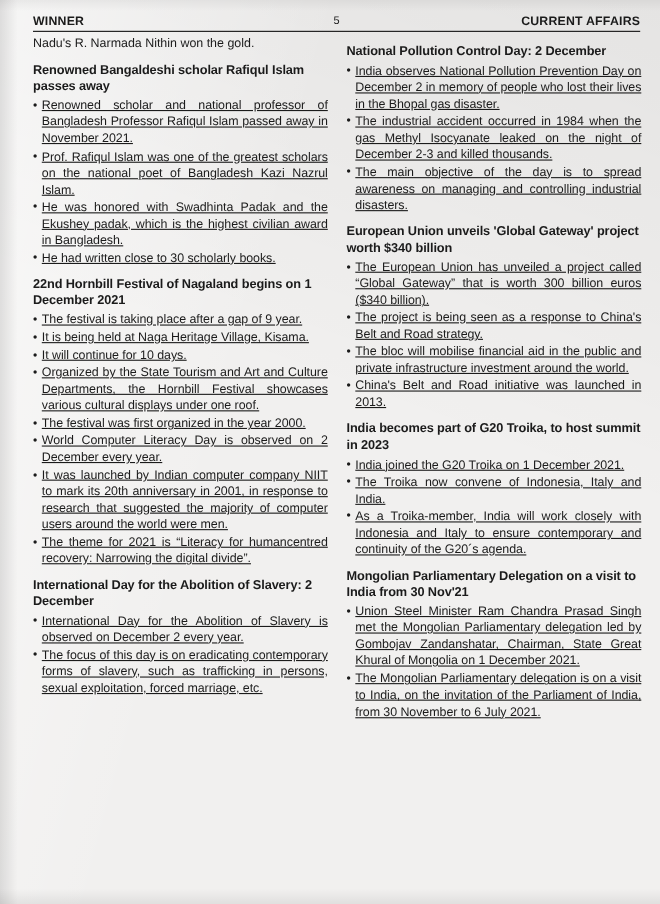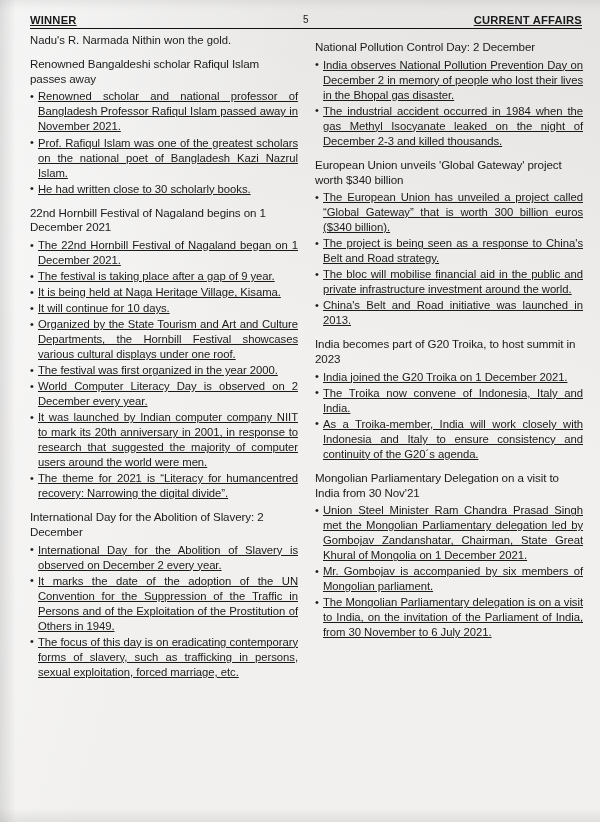"WINNER" .runhead { text-decoration: underline -> none }
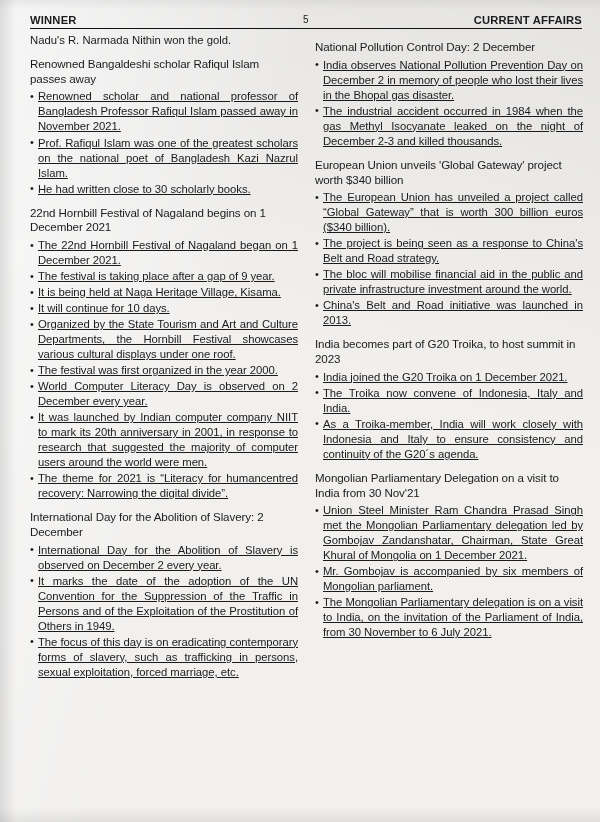"National Pollution Control Day: 2" h2.head { font-weight: normal -> bold }
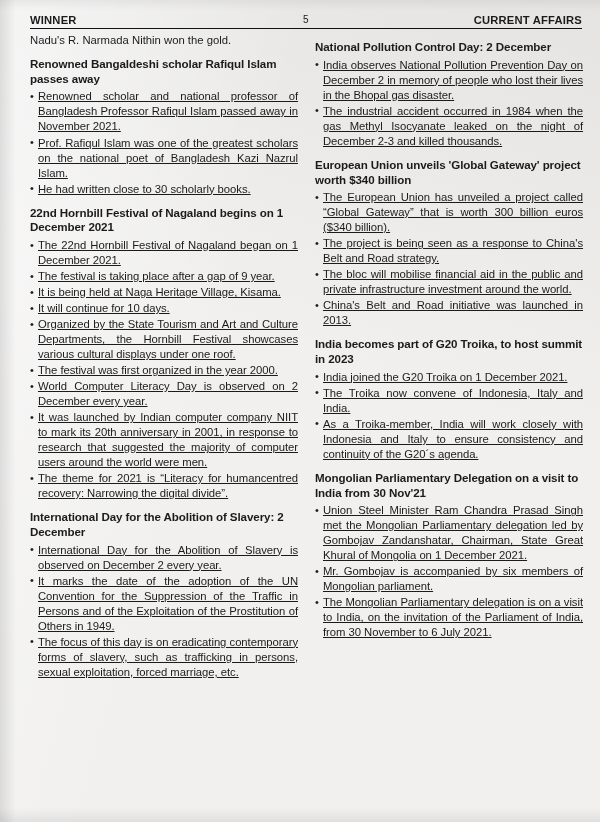"The main objective of the" p.para { html: none -> <p>The main objective of the day is to spread awareness on managing and controlling industrial disasters.</p> }
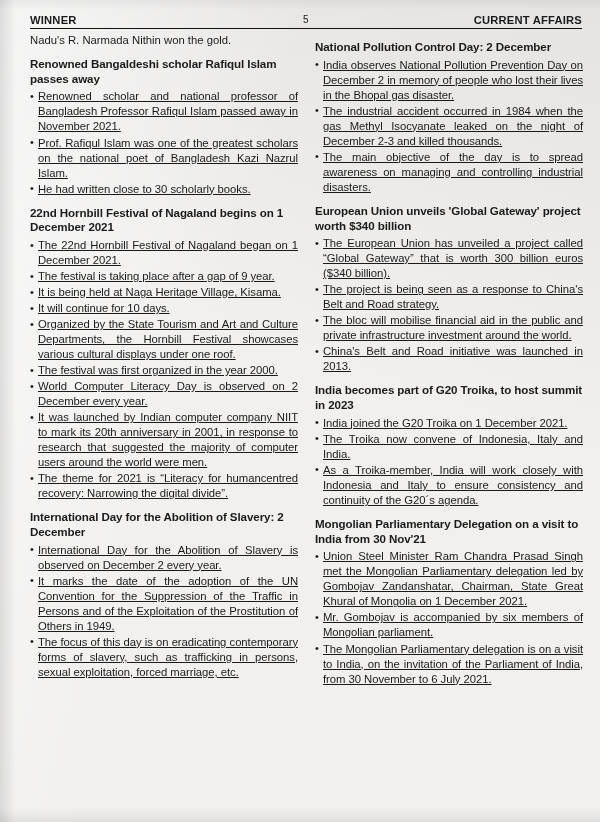"He was honored with Swadhinta" p.para { html: none -> <p>He was honored with Swadhinta Padak and the Ekushey padak, which is the highest civilian award in Bangladesh.</p> }
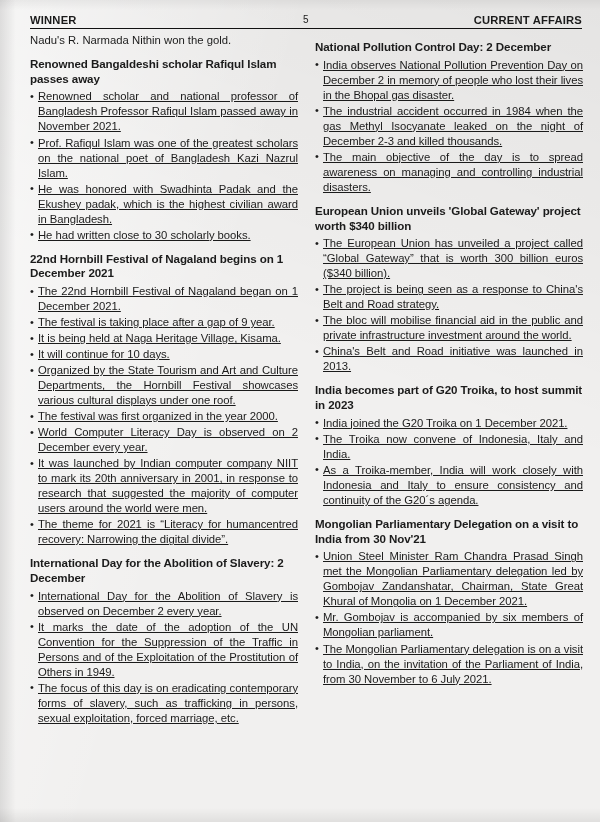"The 22nd Hornbill Festival of" p.para { html: <p>The 22nd Hornbill Festival of Nagaland began on 1 December 2021.</p> -> none }
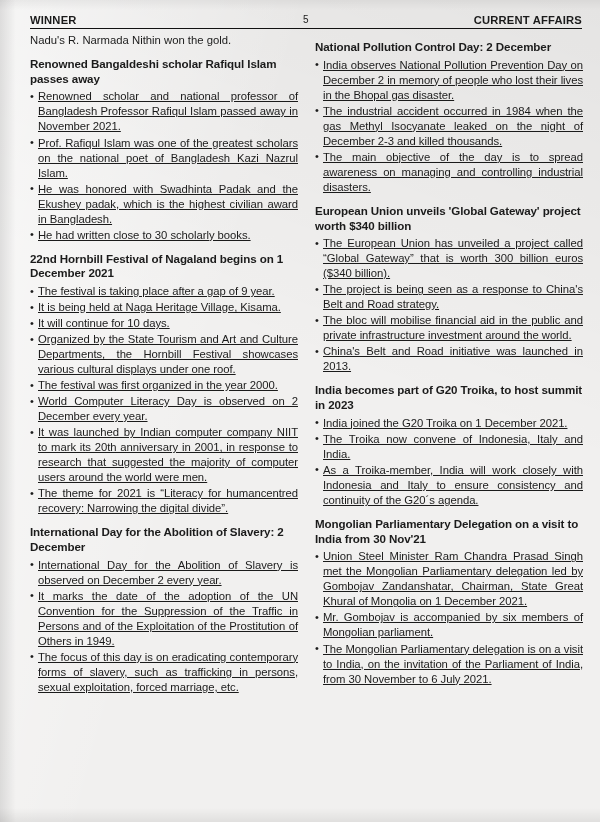"As a Troika-member, India will" p.para { text: consistency -> contemporary }
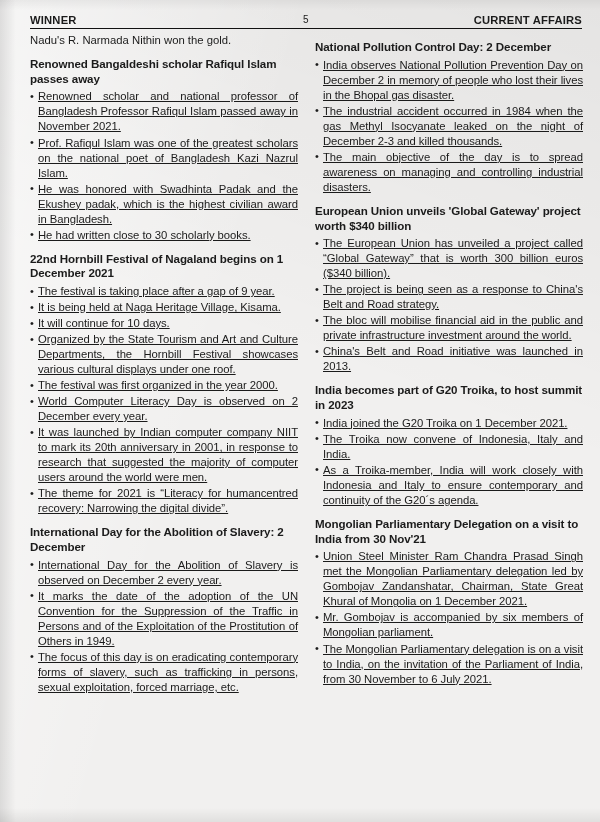"It marks the date of" p.para { html: <p>It marks the date of the adoption of the UN Convention for the Suppression of the Traffic in Persons and of the Exploitation of the Prostitution of Others in 1949.</p> -> none }
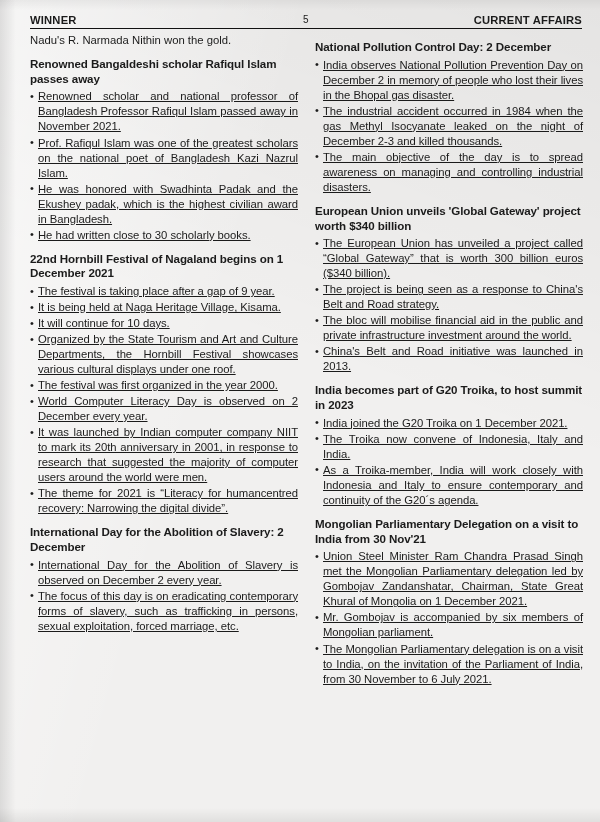"Mr. Gombojav is accompanied by" p.para { html: <p>Mr. Gombojav is accompanied by six members of Mongolian parliament.</p> -> none }
